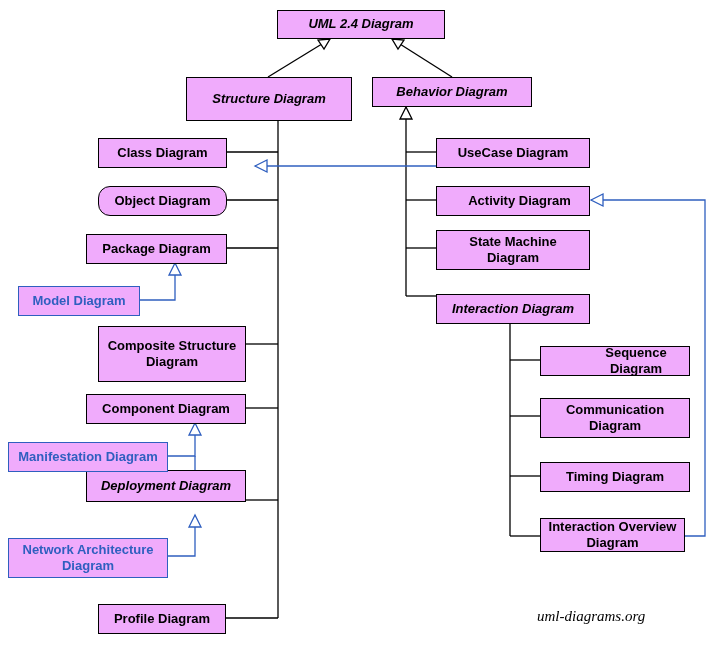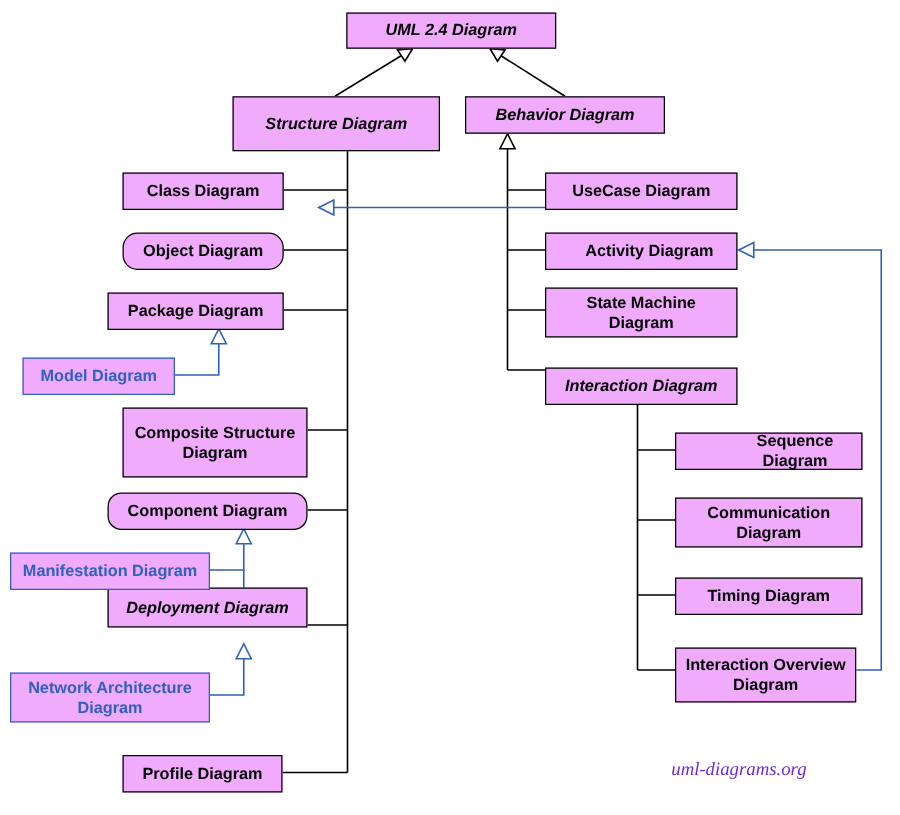"Component Diagram" div.node { border-radius: 11px -> none }
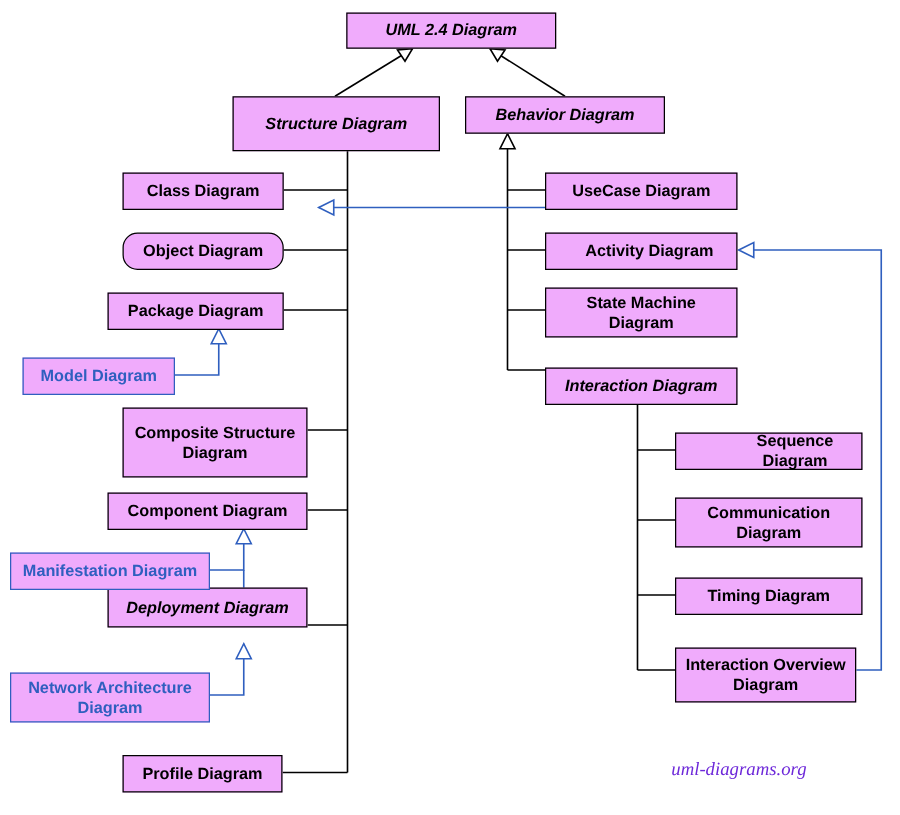"Interaction Overview Diagram" div.node { height: 44px -> 34px }
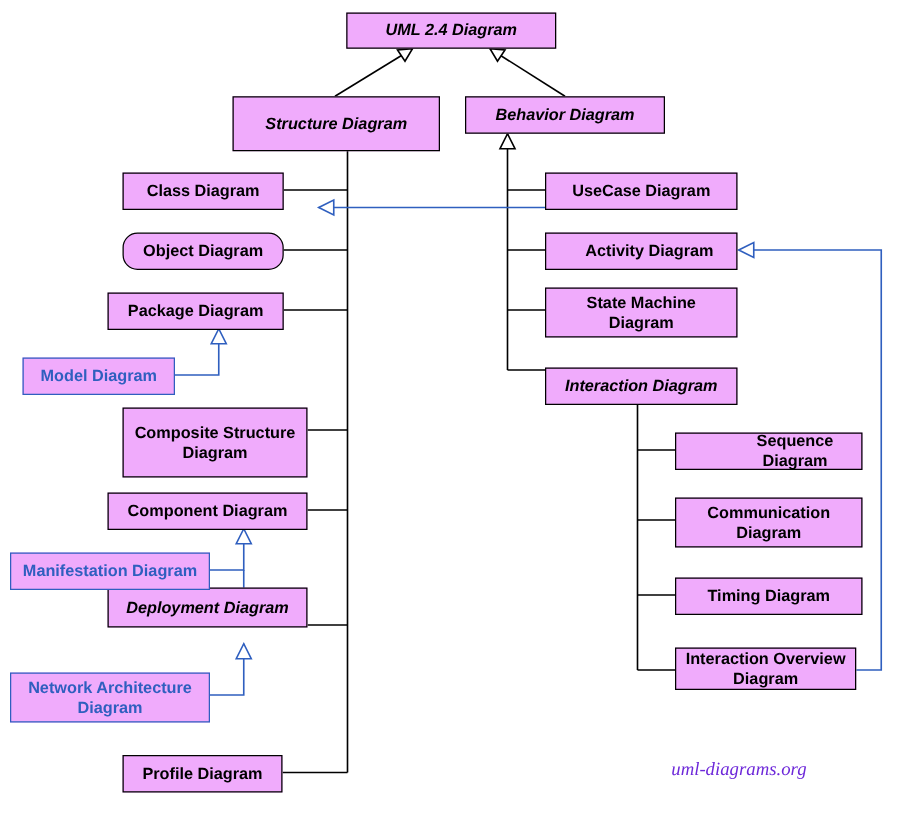"uml-diagrams.org" .watermark { color: #6d28d9 -> #000000 }
